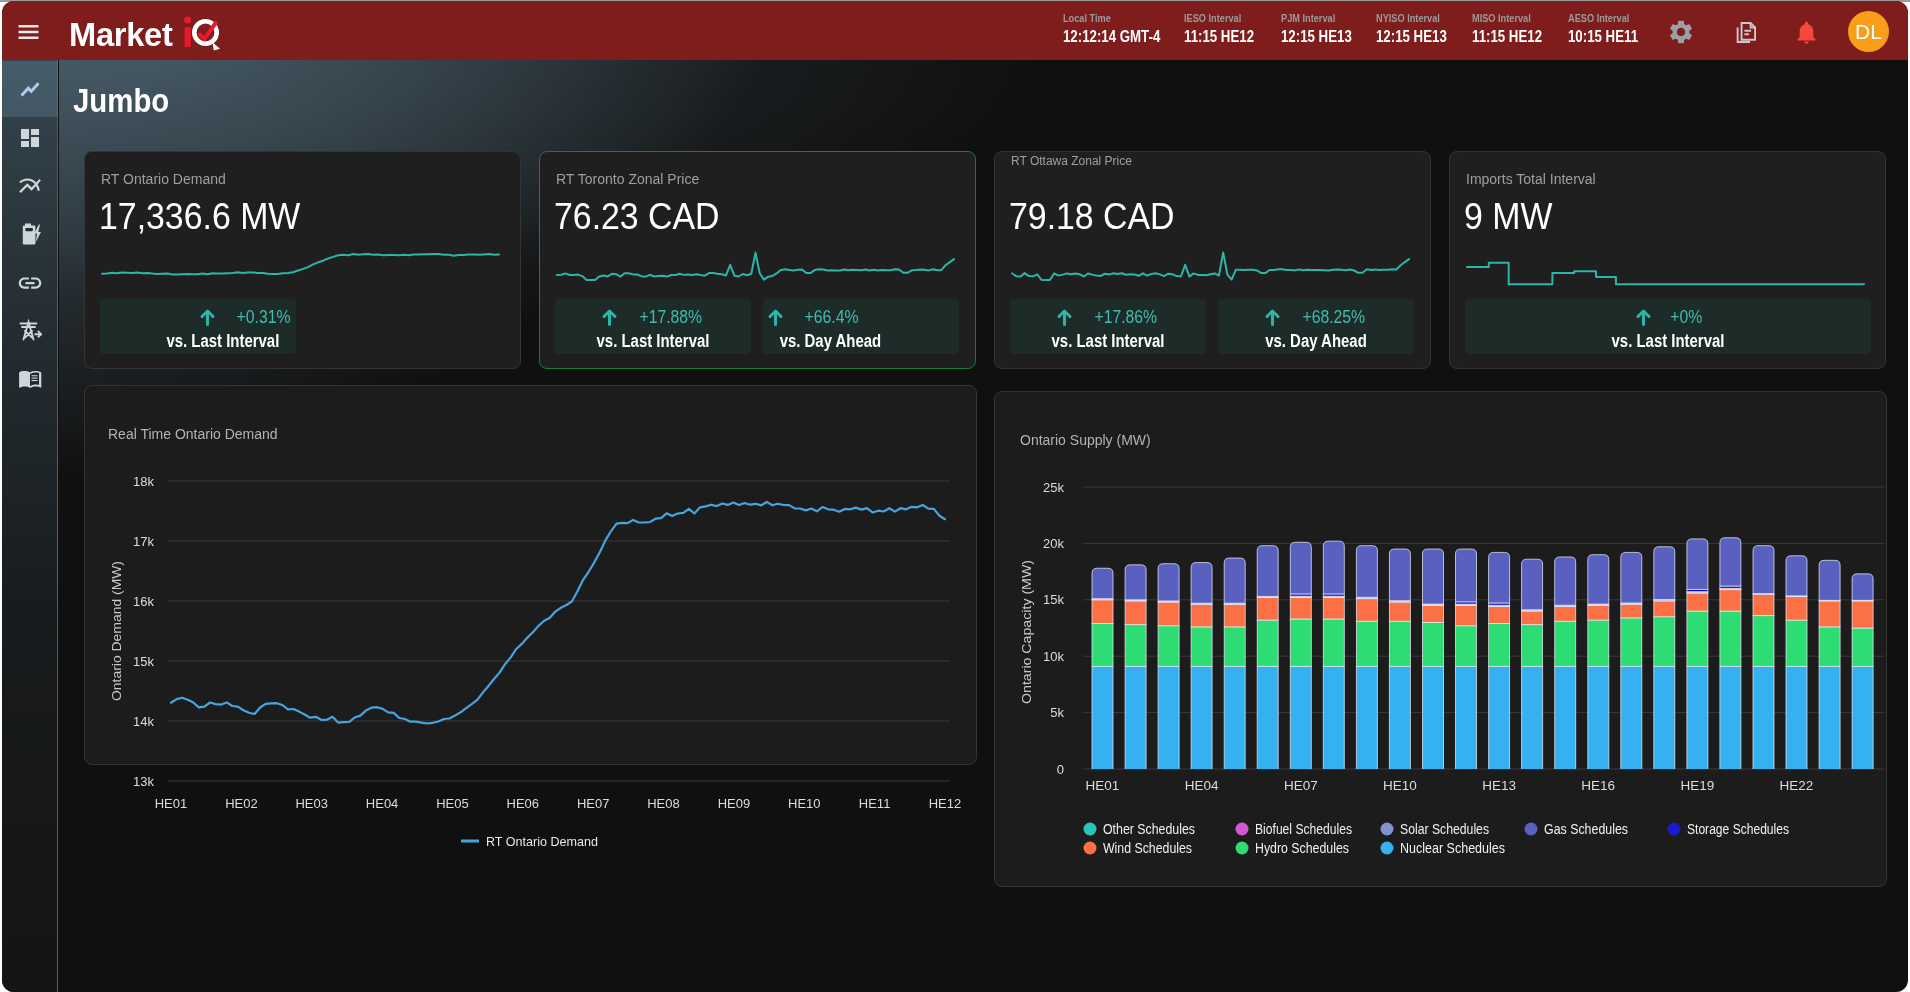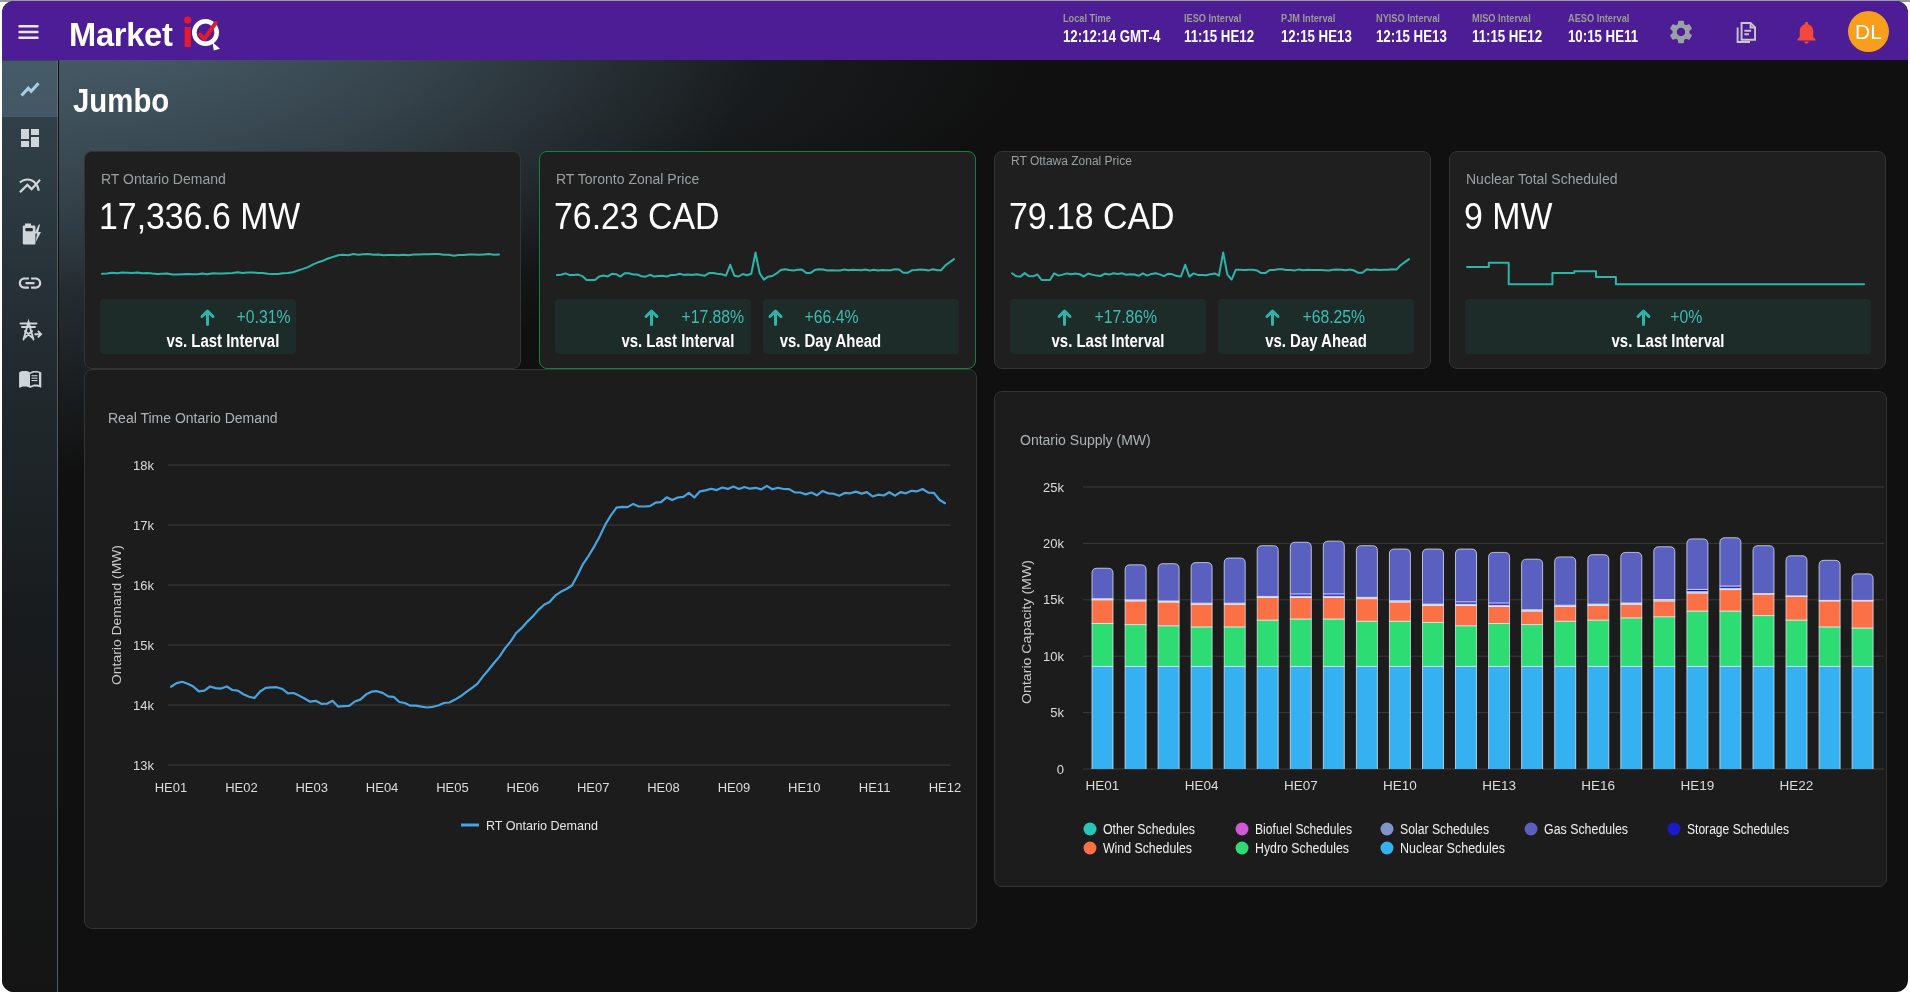"Market" div { background: #4c1d95 -> #7f1d1d }
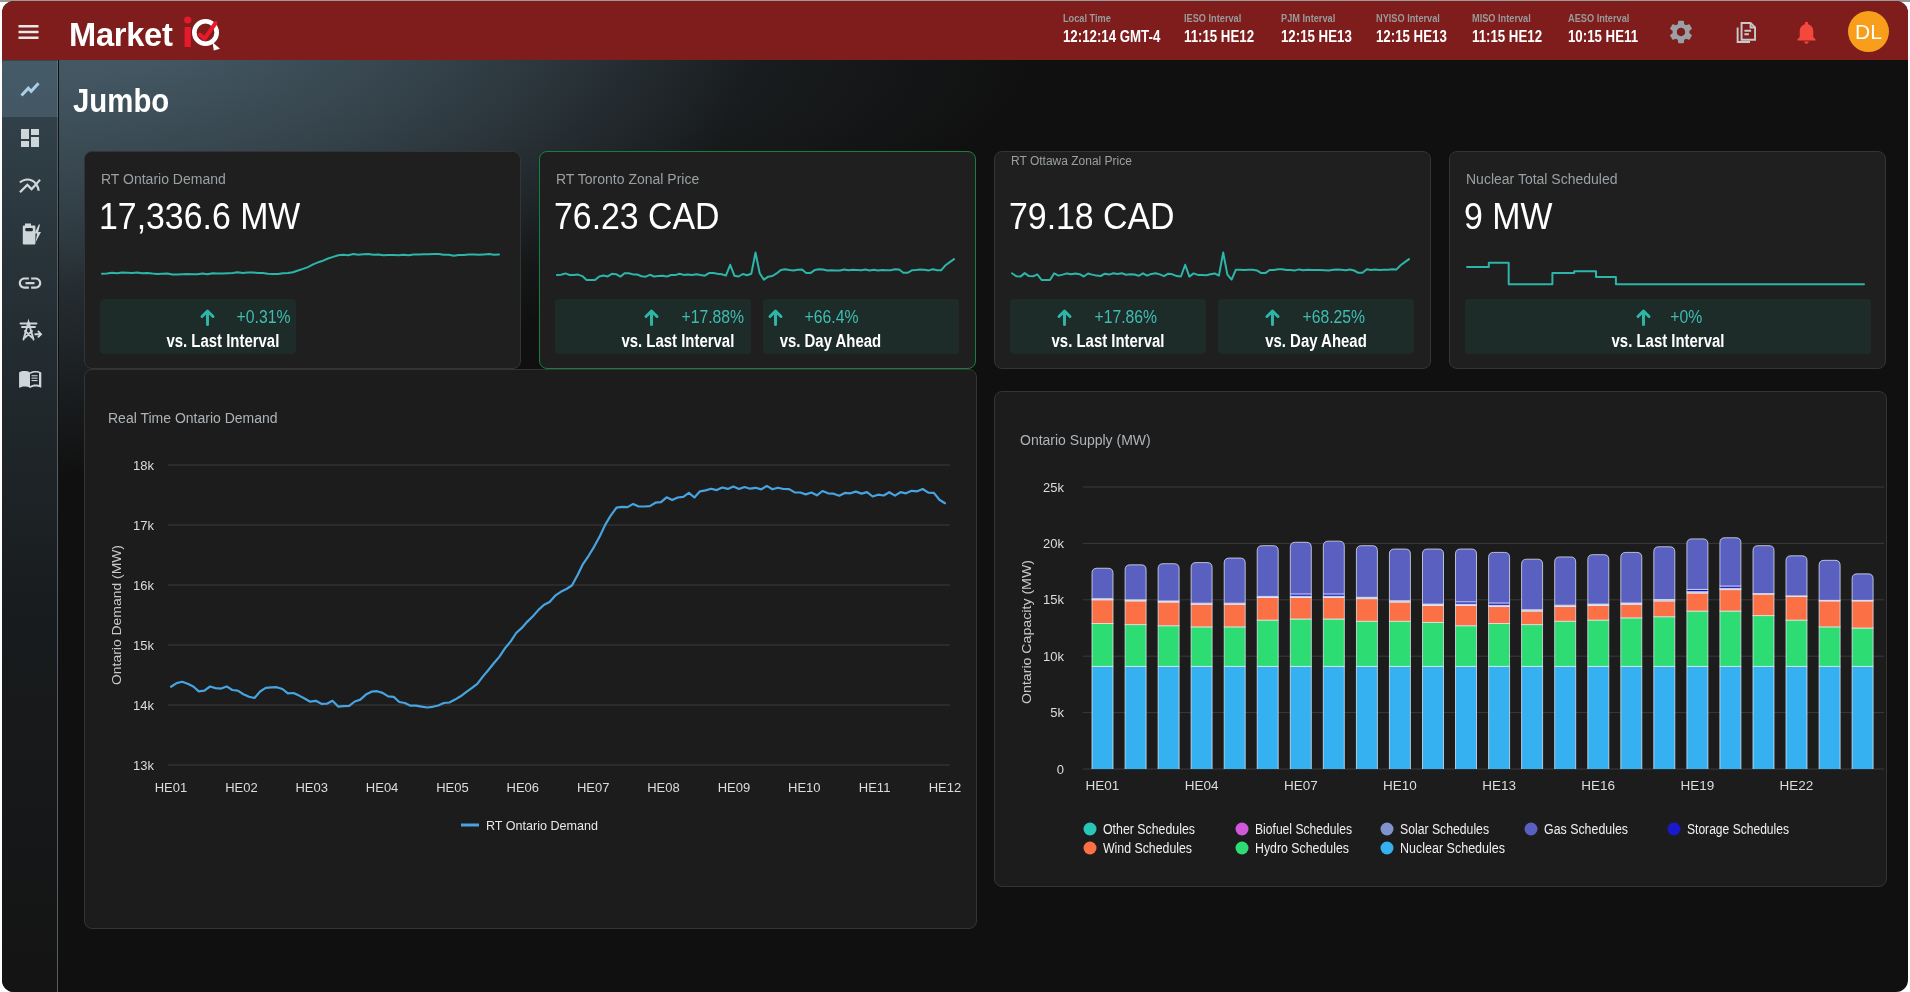"Nuclear Total Scheduled" div { text: Nuclear Total Scheduled -> Imports Total Interval }
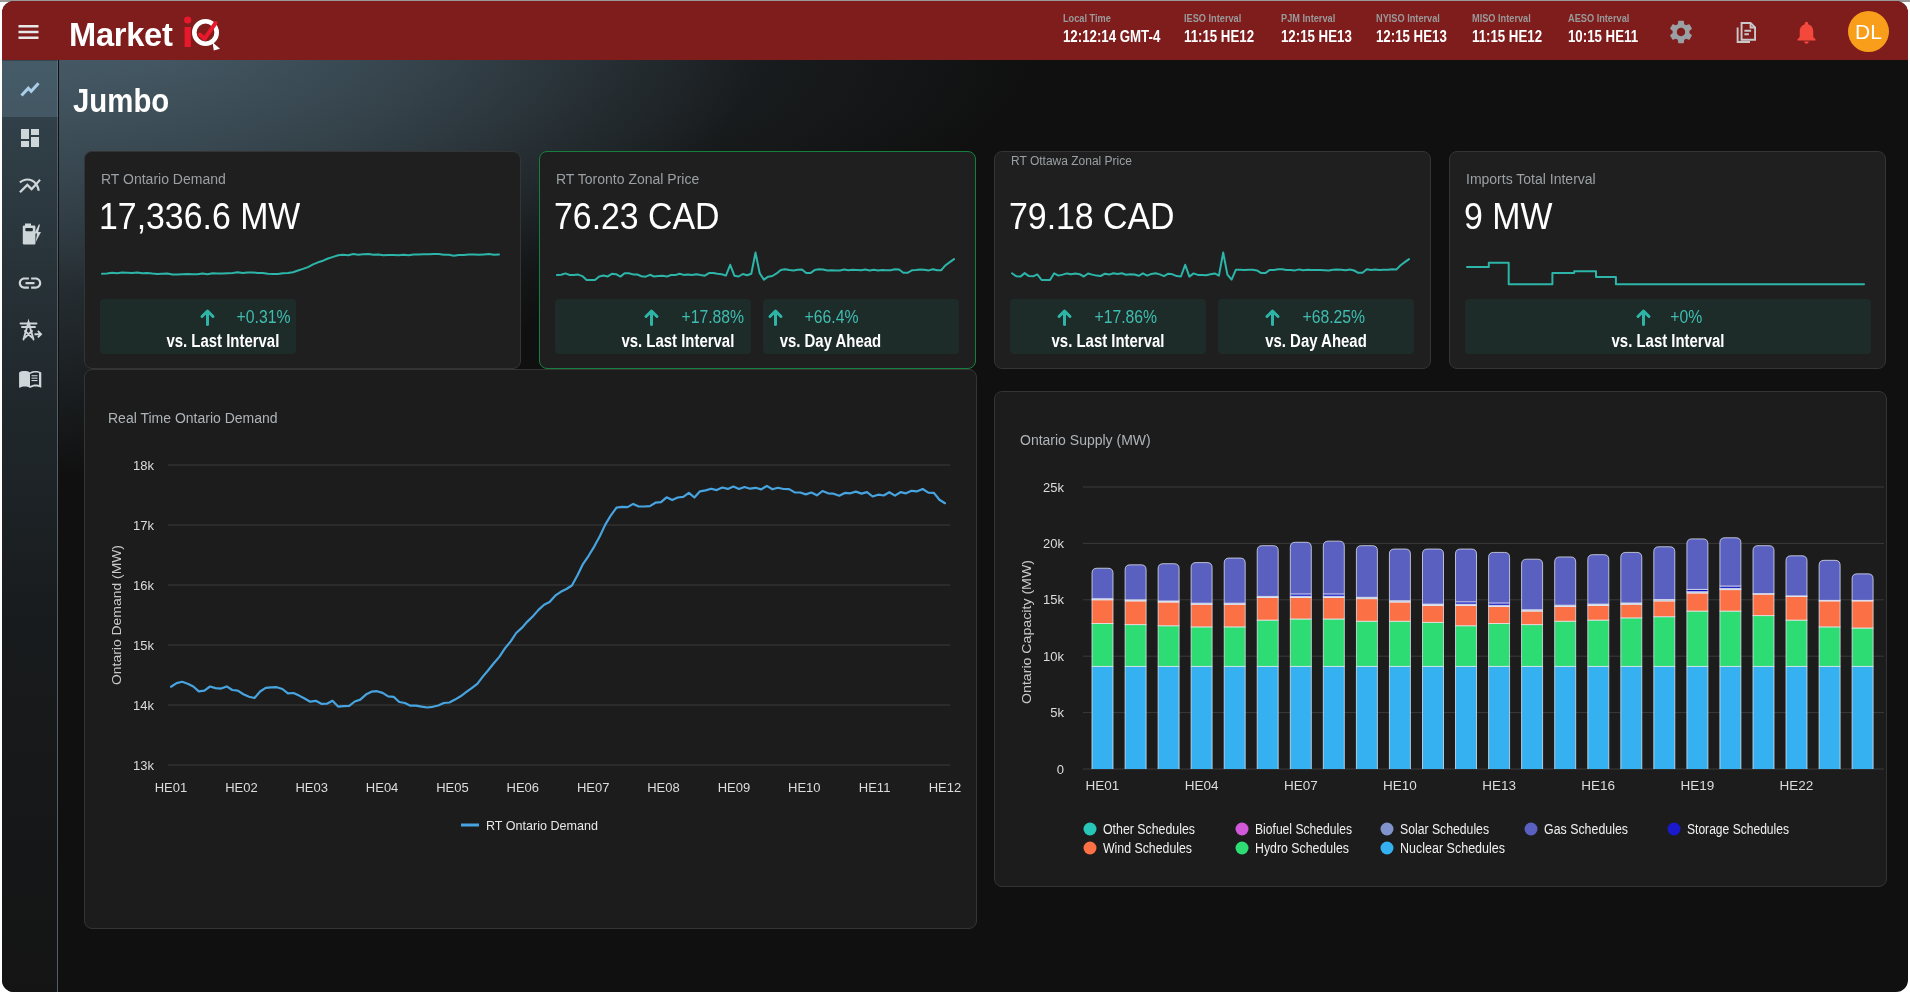"+17.88%" div { text-align: right -> center }
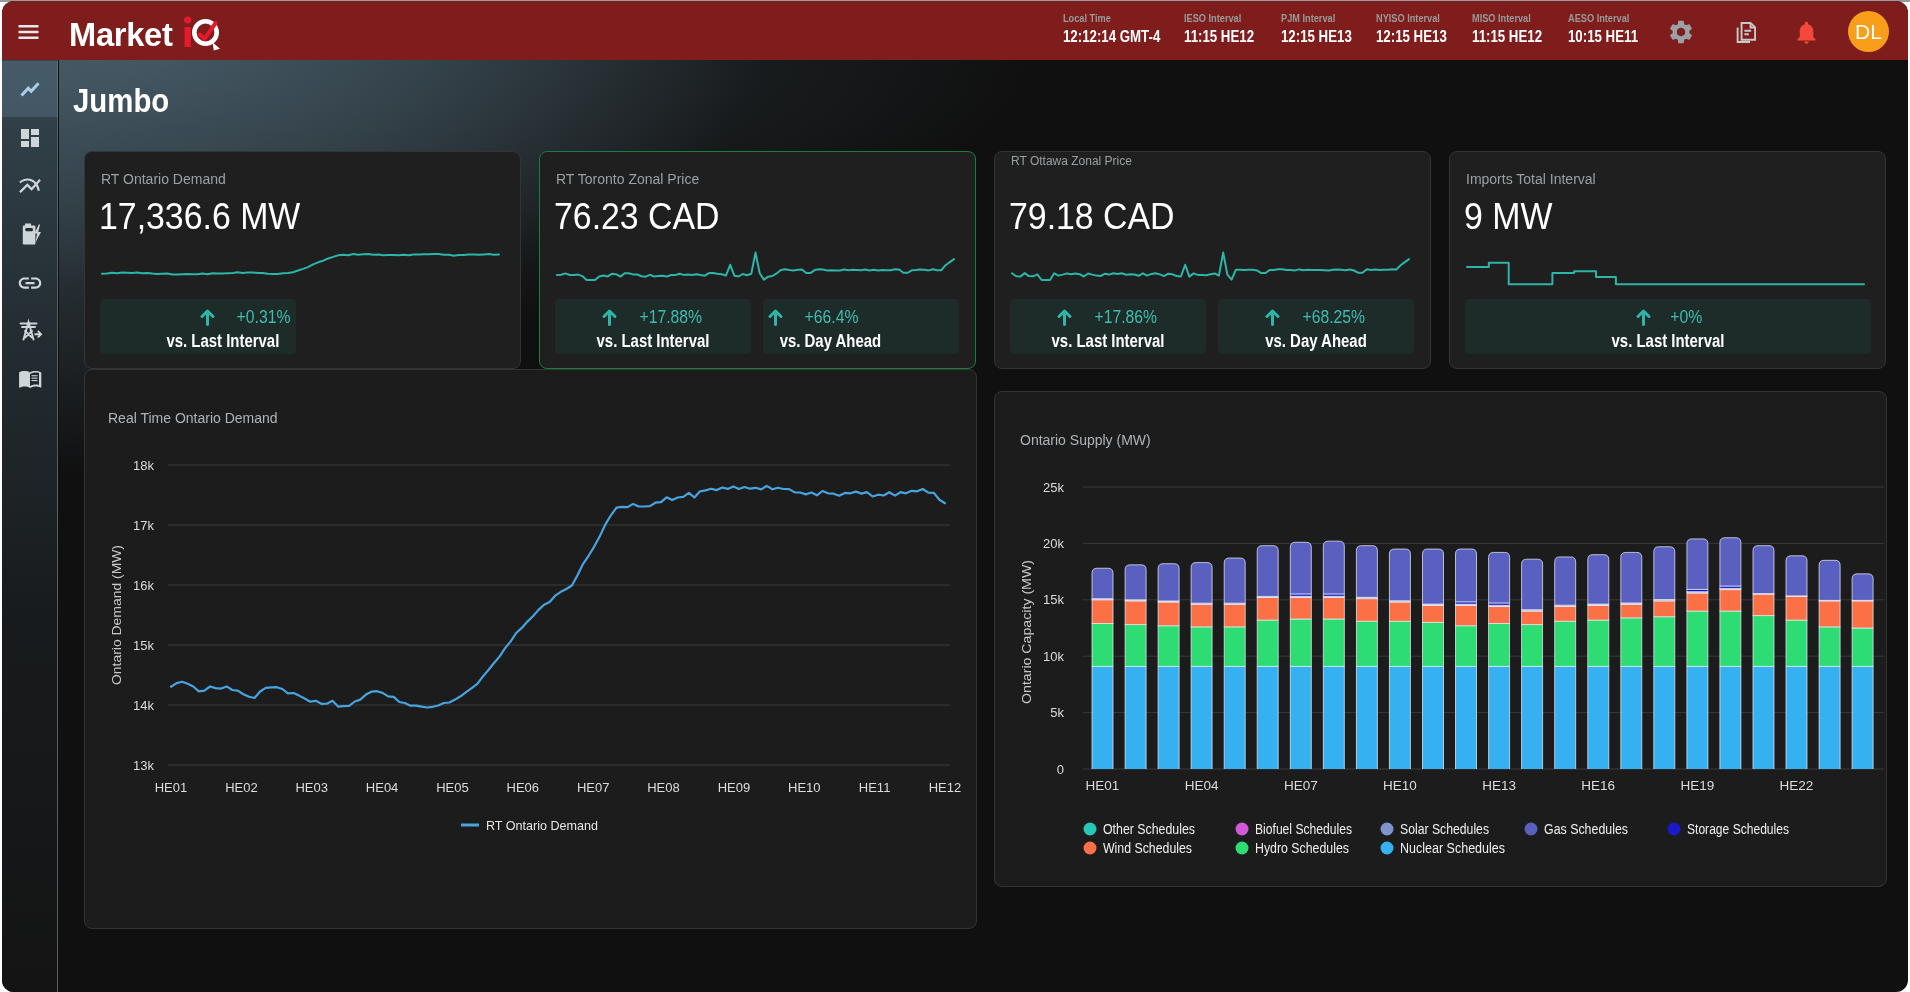"Real Time Ontario Demand" div { height: 560px -> 380px; top: 368px -> 384px }
